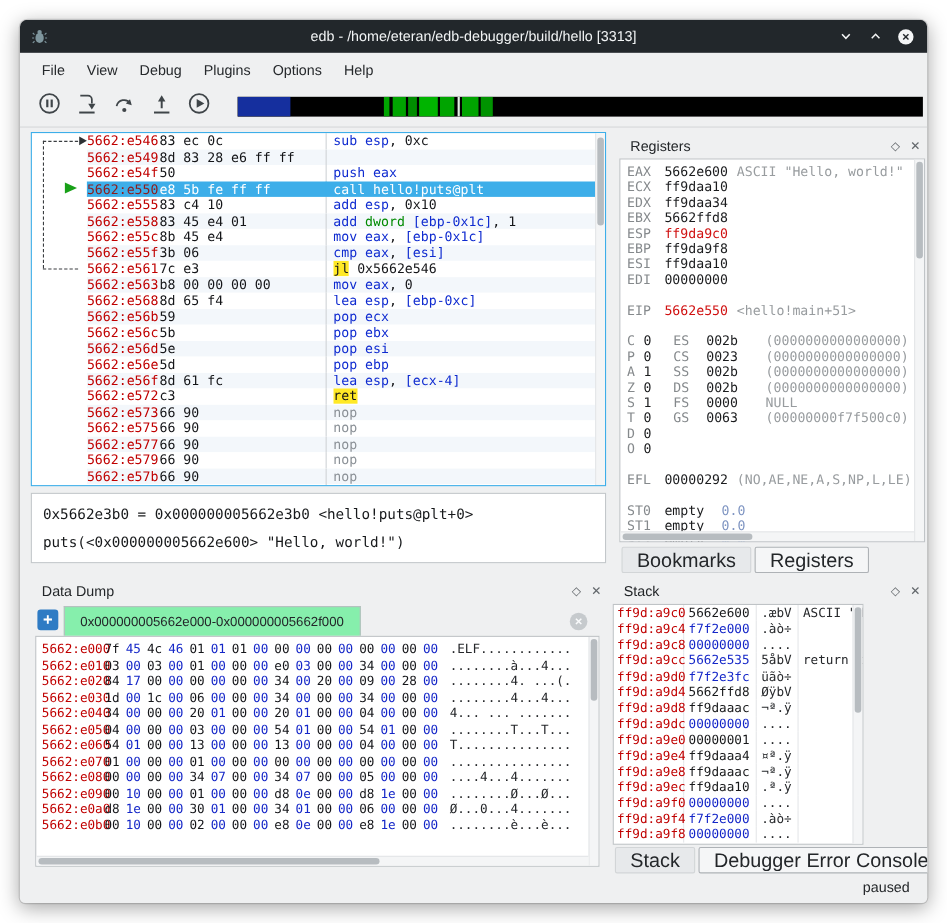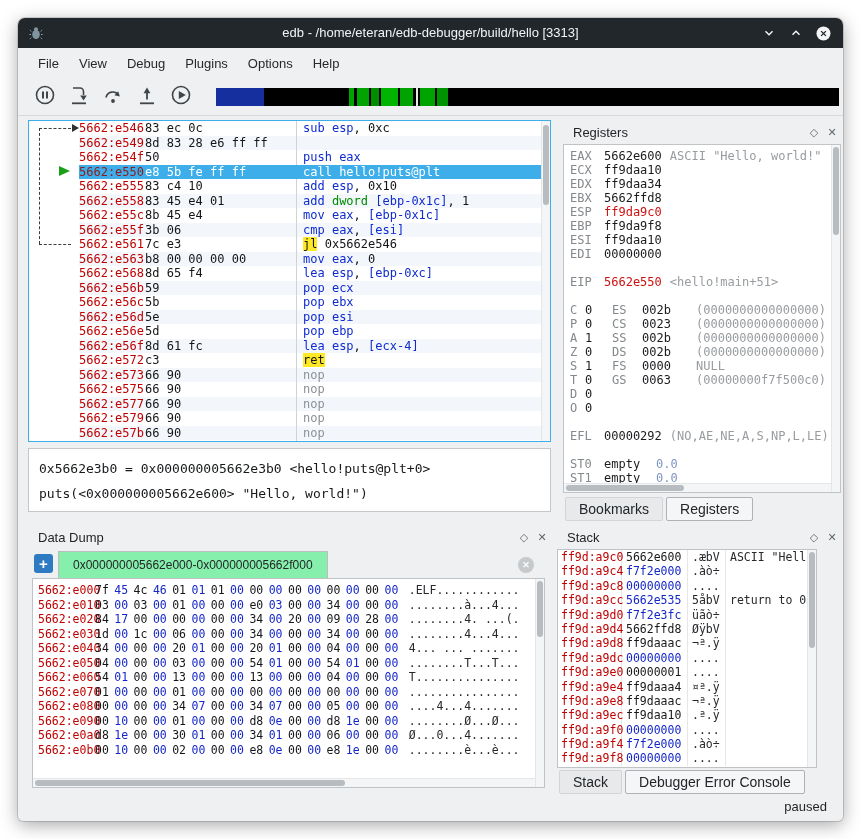"Bookmarks" .tab { font-size: 14px -> 18px }
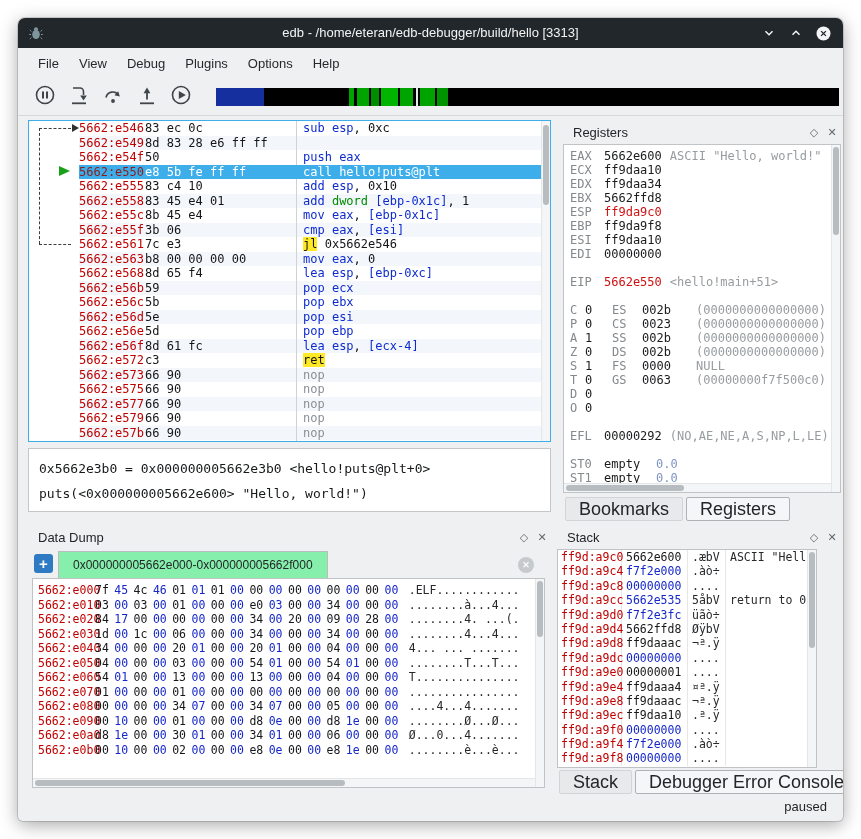"ff9d:a9c0" .stack { width: 260px -> 228px }
